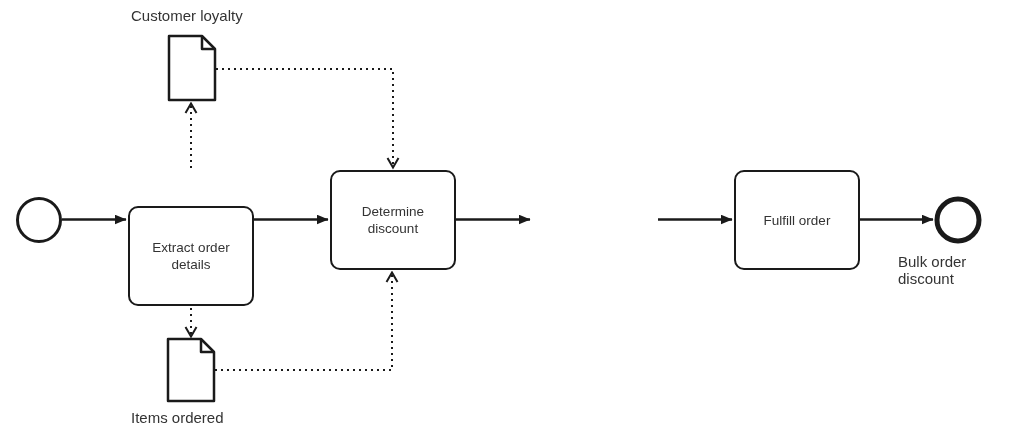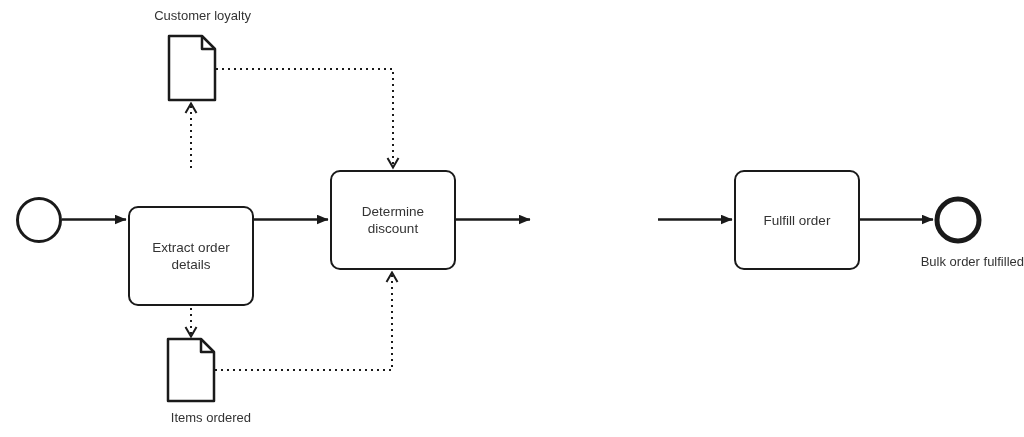"Customer loyalty" .node-label { font-size: 13px -> 15px; text-align: right -> left }
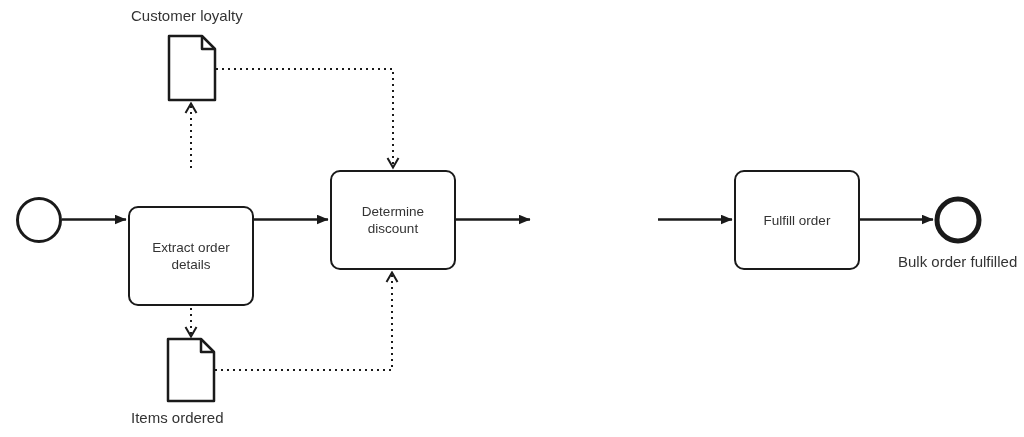"Bulk order fulfilled" div.node-label { text: fulfilled -> discount }
